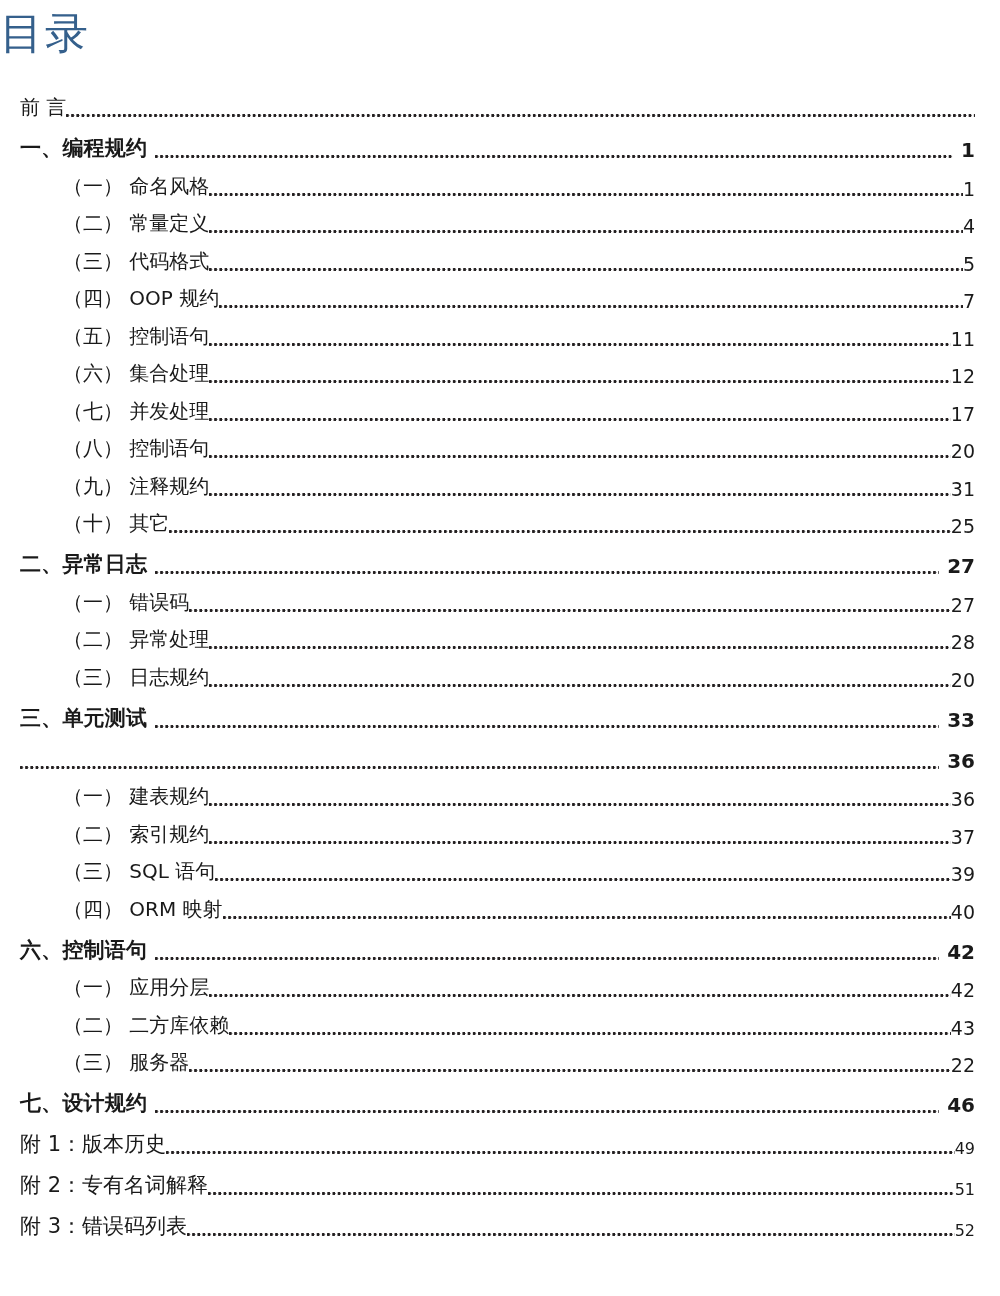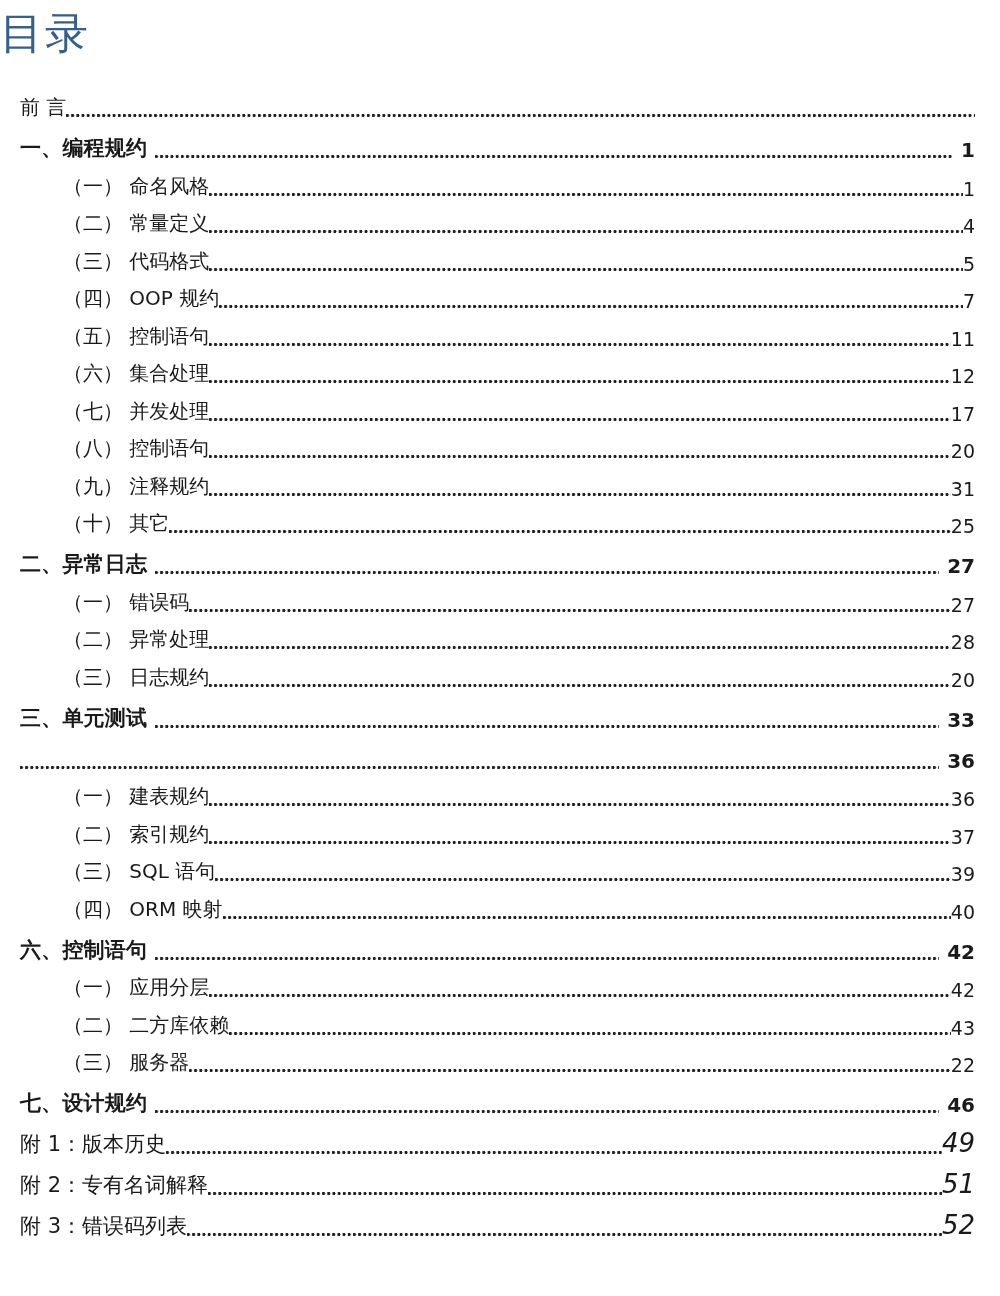"49" .lvlA .toc-page { font-size: 26px -> 16px; font-style: italic -> none }
